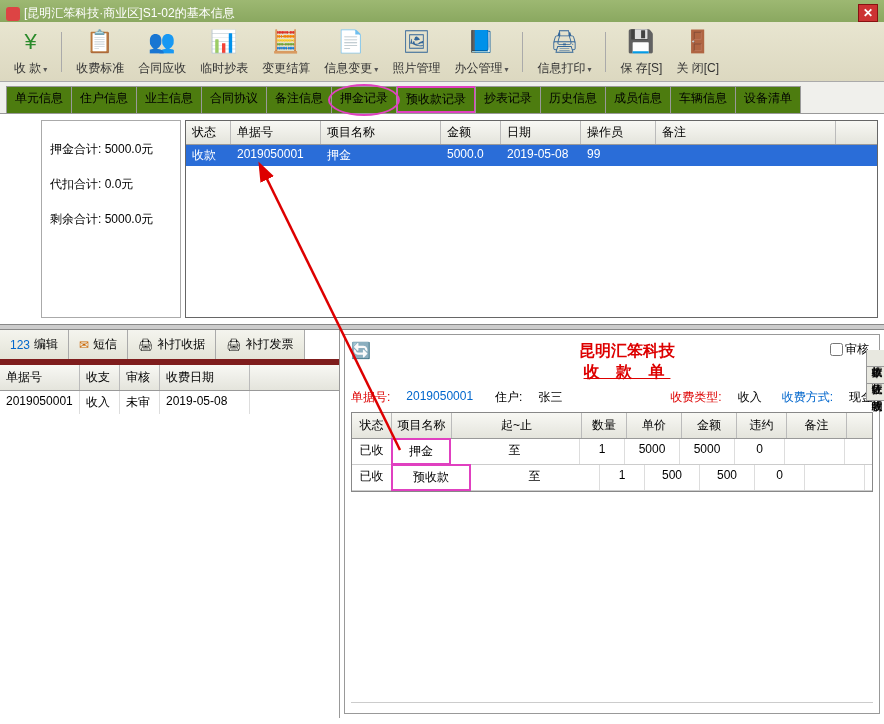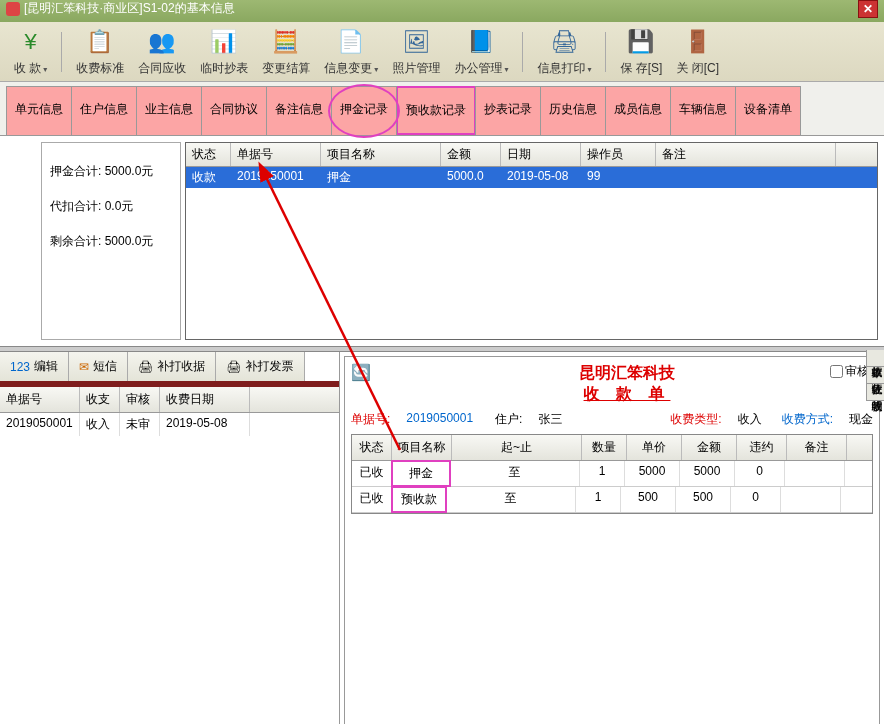"[昆明汇笨科技·商业区]S1-02的基本信息" .titlebar { align-items: flex-start -> flex-end }
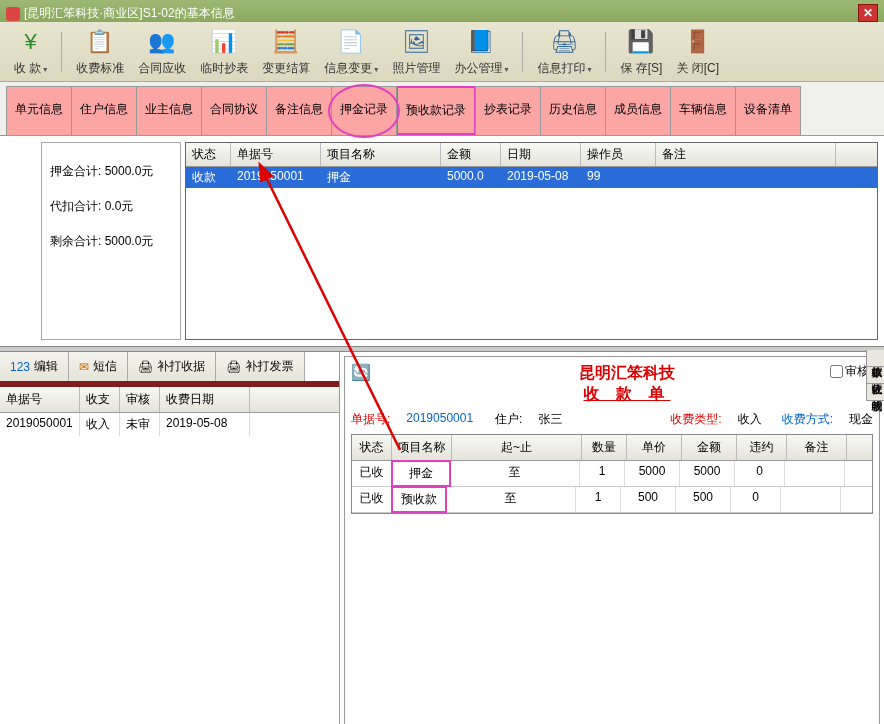"单元信息" .tab { background: #fca5a5 -> #4d7c0f; padding: 14px 8px -> 3px 8px }
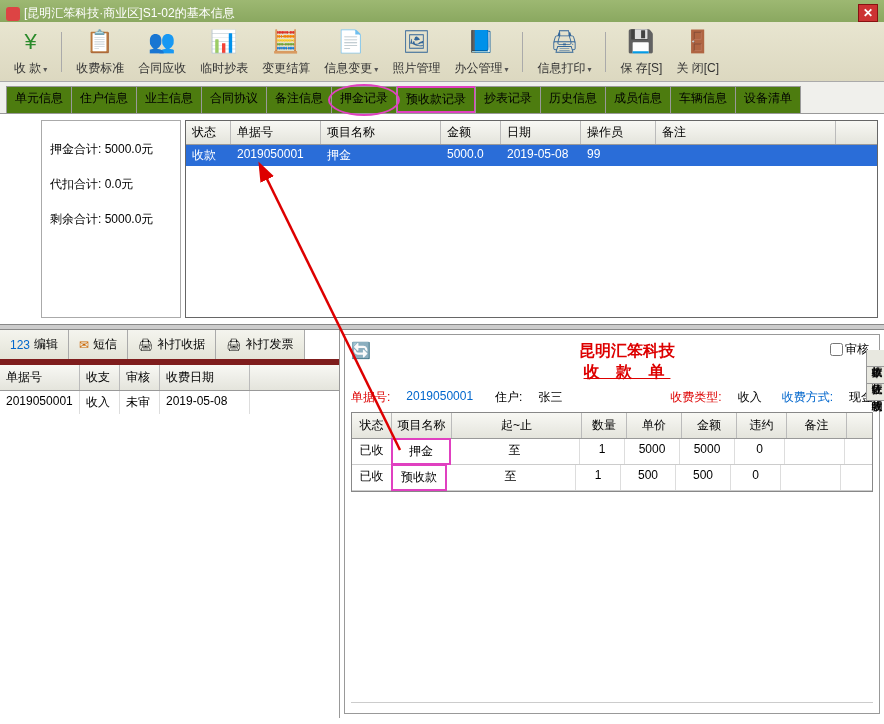"预收款" div.dtr-cell { width: 56px -> 80px }
